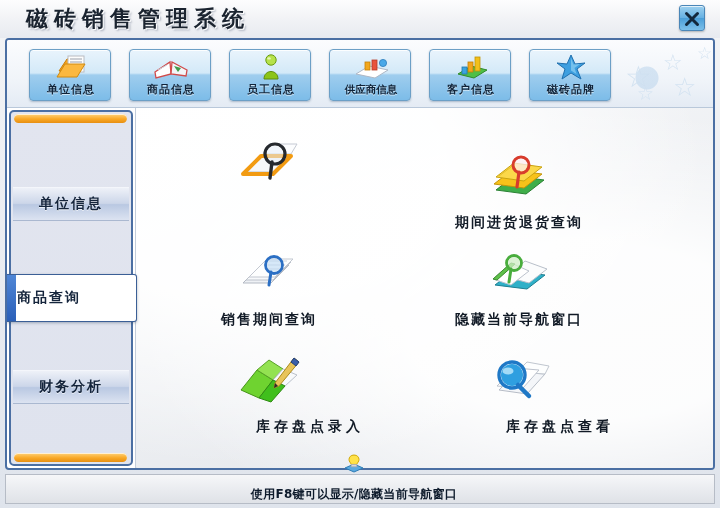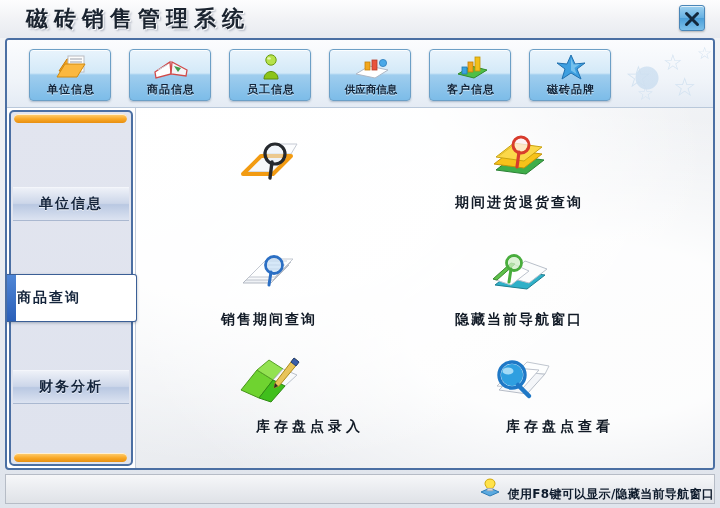"期间进货退货查询" div.tile { top: 16px -> 36px }
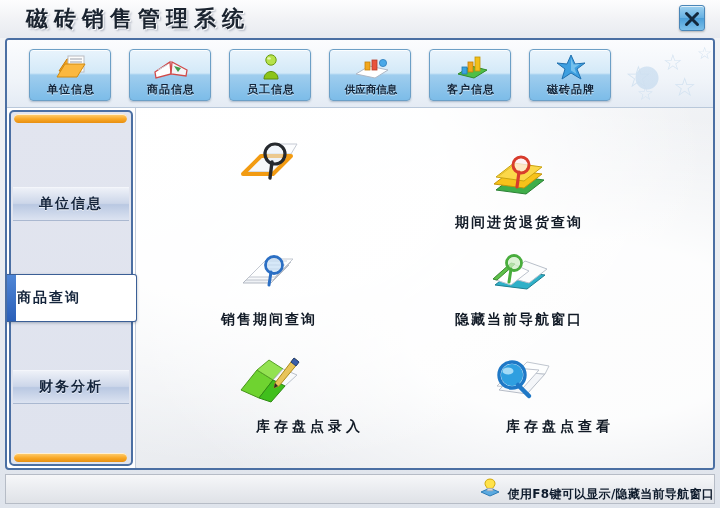"使用F8键可以显示/隐藏当前导航窗口" #statusbar { align-items: flex-end -> center; flex-direction: none -> column; padding-right: none -> 12px }
